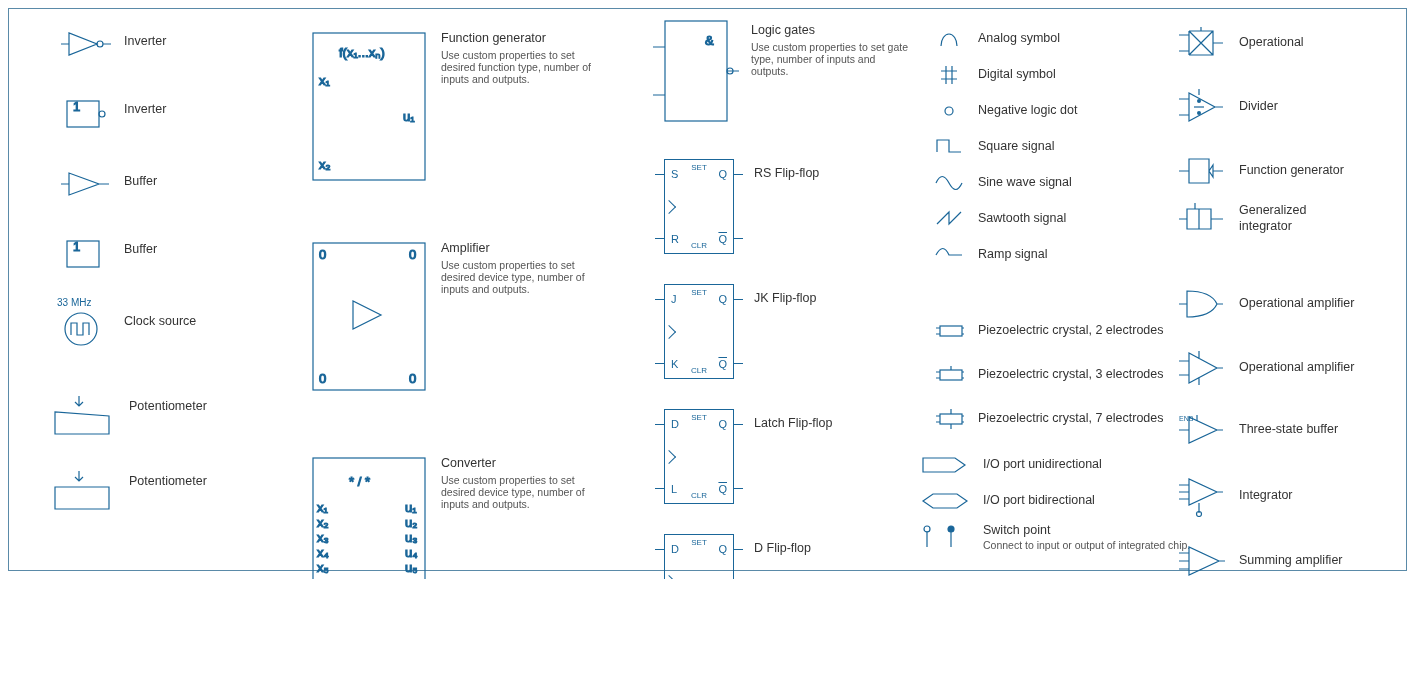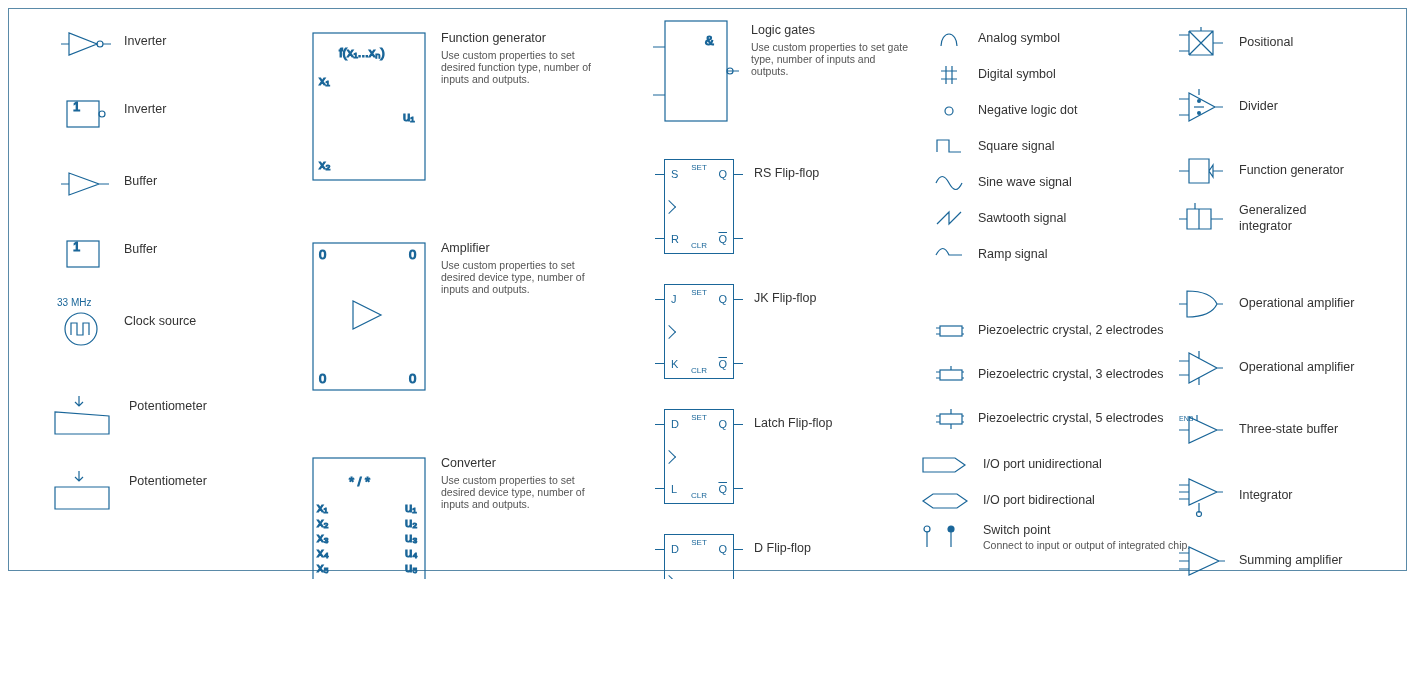"Positional" div.tx { text: Positional -> Operational }
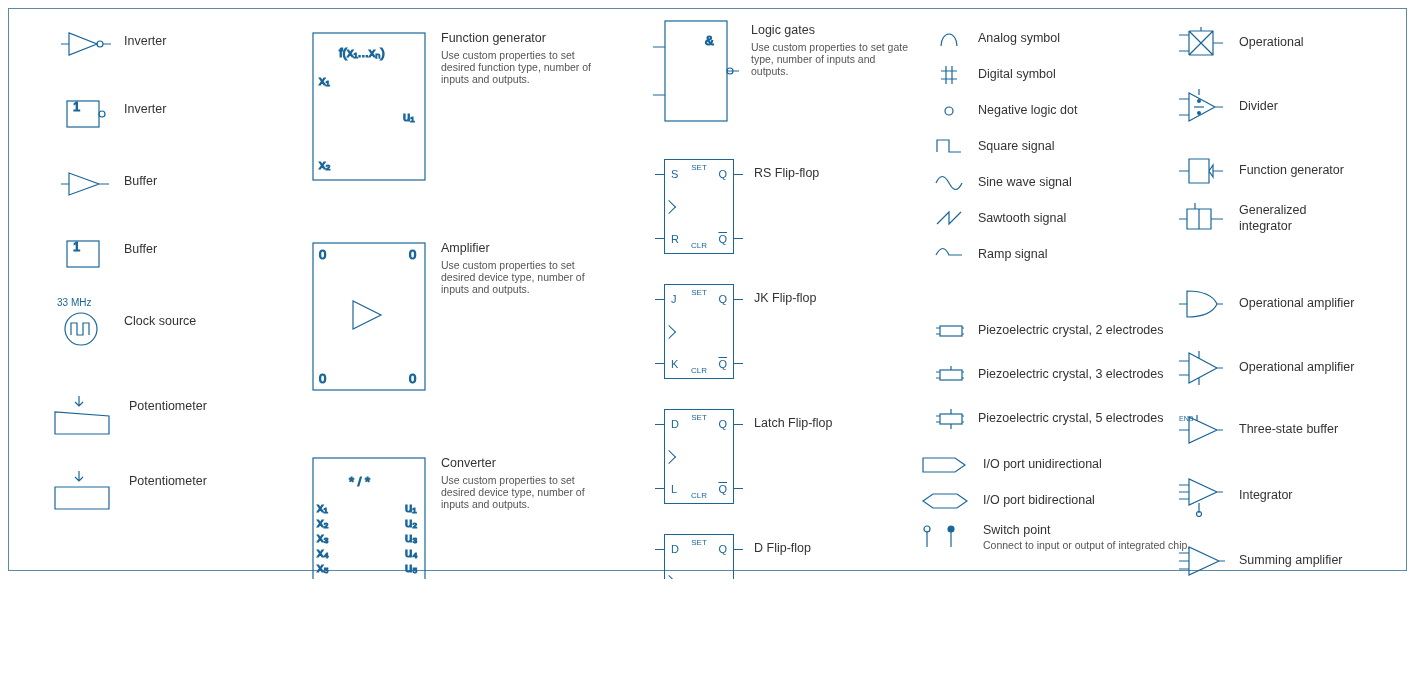"Piezoelectric crystal, 5 electrodes" div.tx { text: 5 -> 7 }
